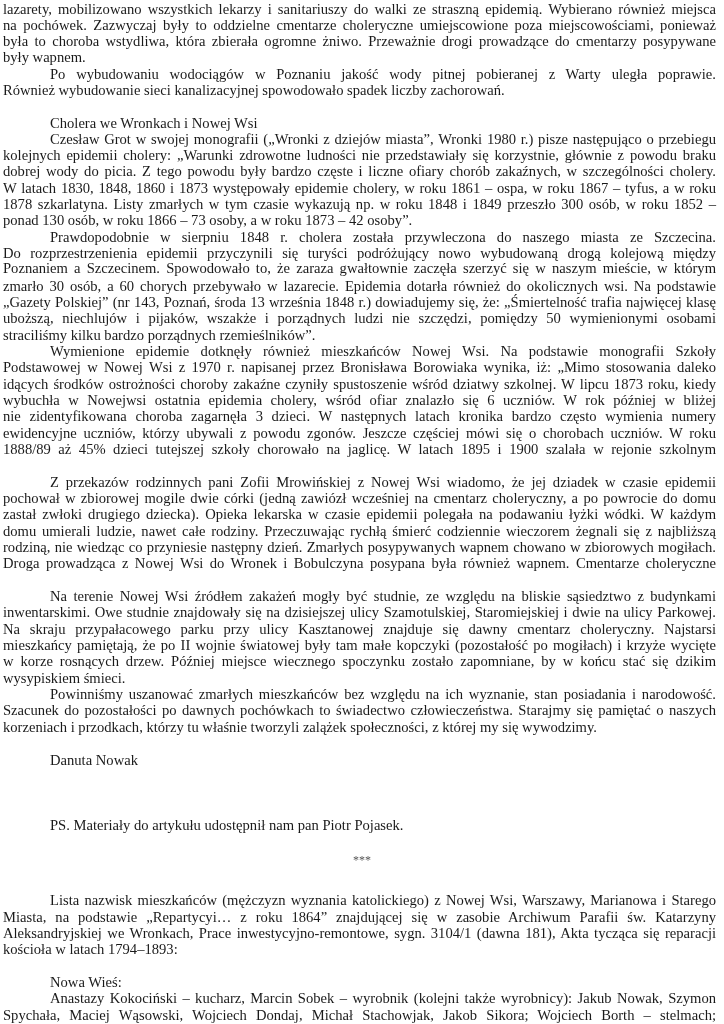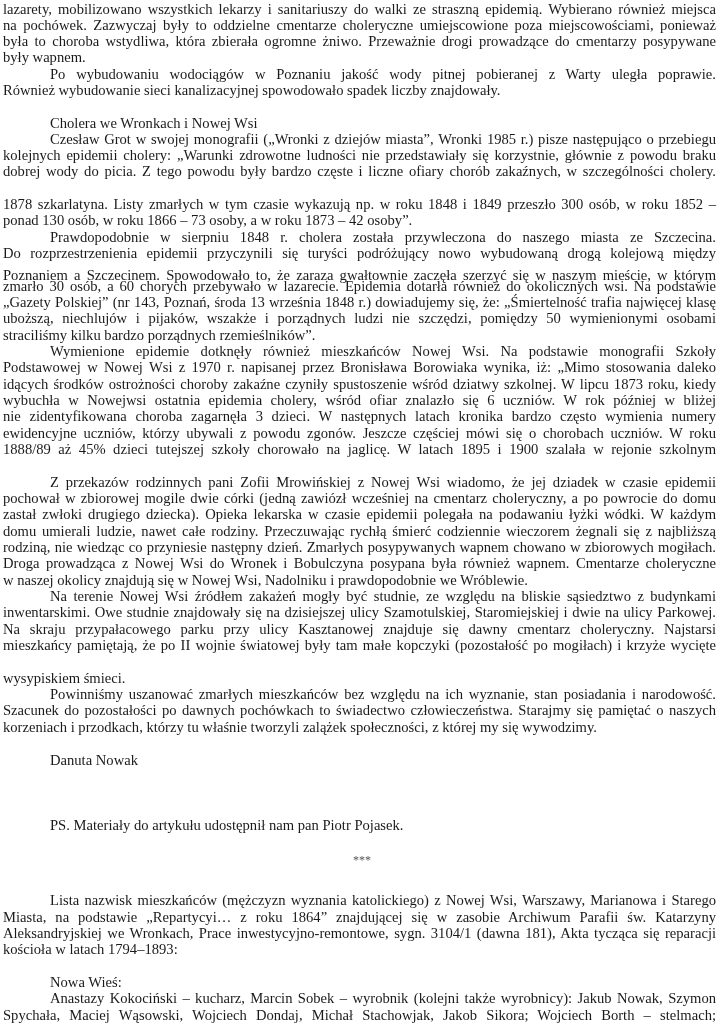"Również wybudowanie sieci kanalizacyjnej" div.ln { text: znajdowały -> zachorowań }
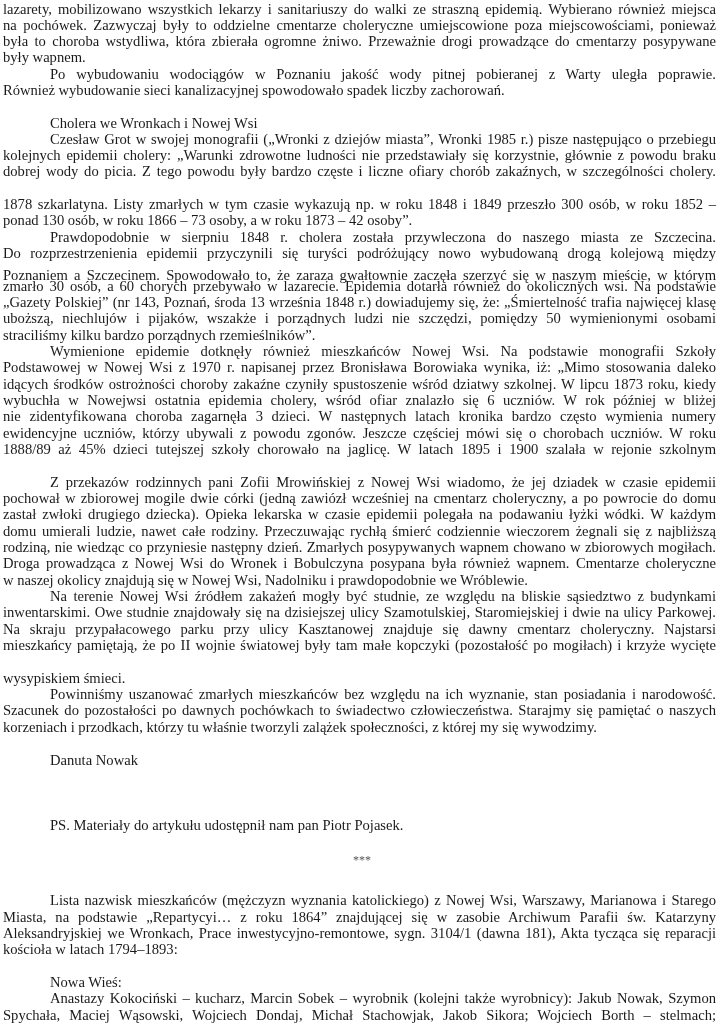"Czesław Grot w swojej monografii" div.ln { text: 1985 -> 1980 }
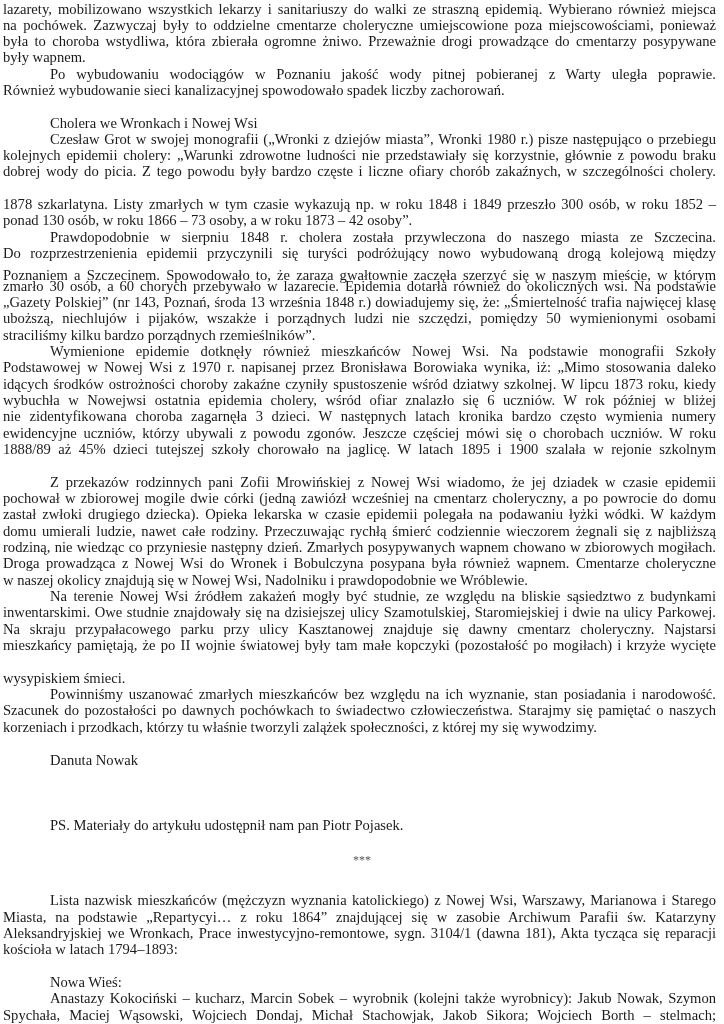"W latach 1830, 1848, 1860" div.ln { html: none -> <div>W latach 1830, 1848, 1860 i 1873 występowały epidemie cholery, w roku 1861 – ospa, w roku 1867 – tyfus, a w roku</div> }
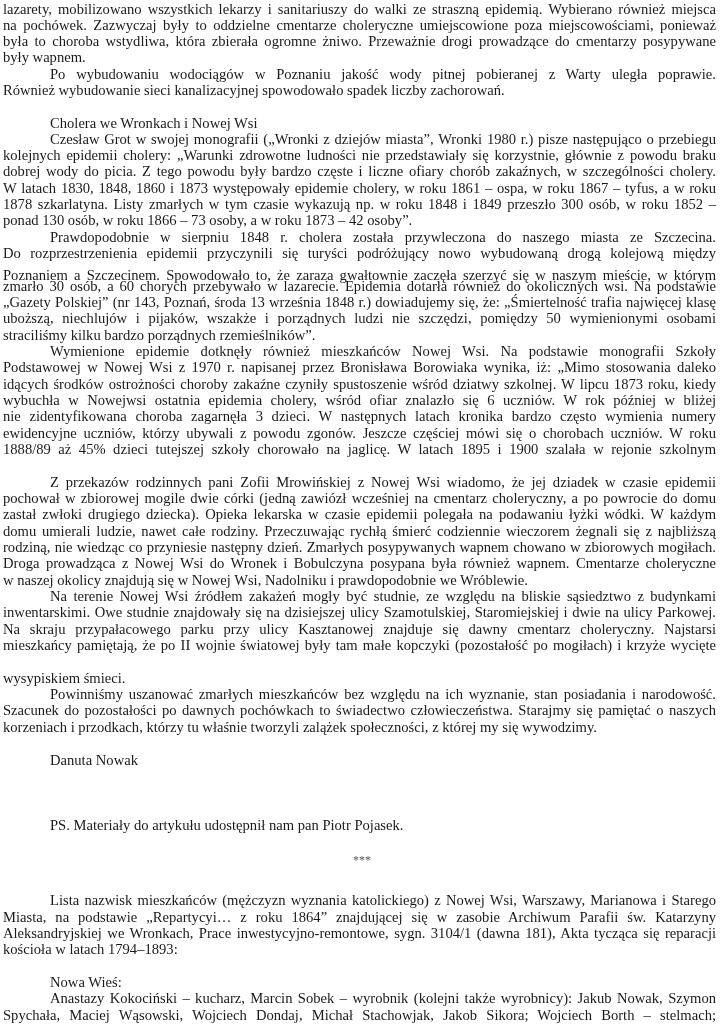"Poznaniem a Szczecinem. Spowodowało to," div.ln { top: 267px -> 260px }
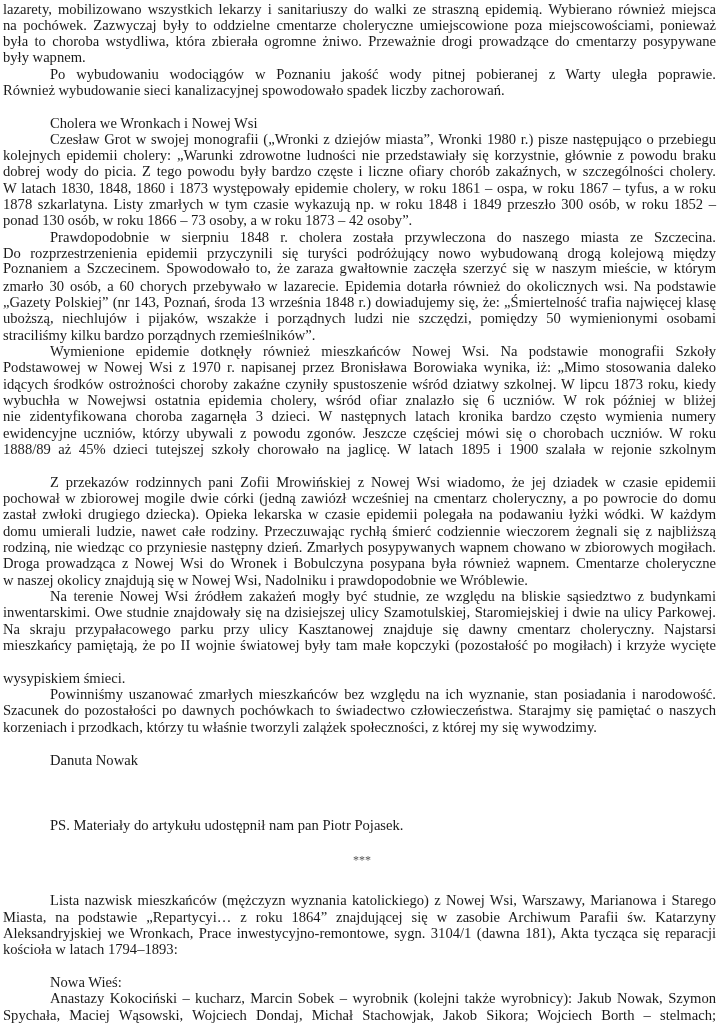"w naszej okolicy znajdują się" div.ln { html: <div>w naszej okolicy znajdują się w Nowej Wsi, Nadolniku i prawdopodobnie we Wróblewie.</div> -> none }
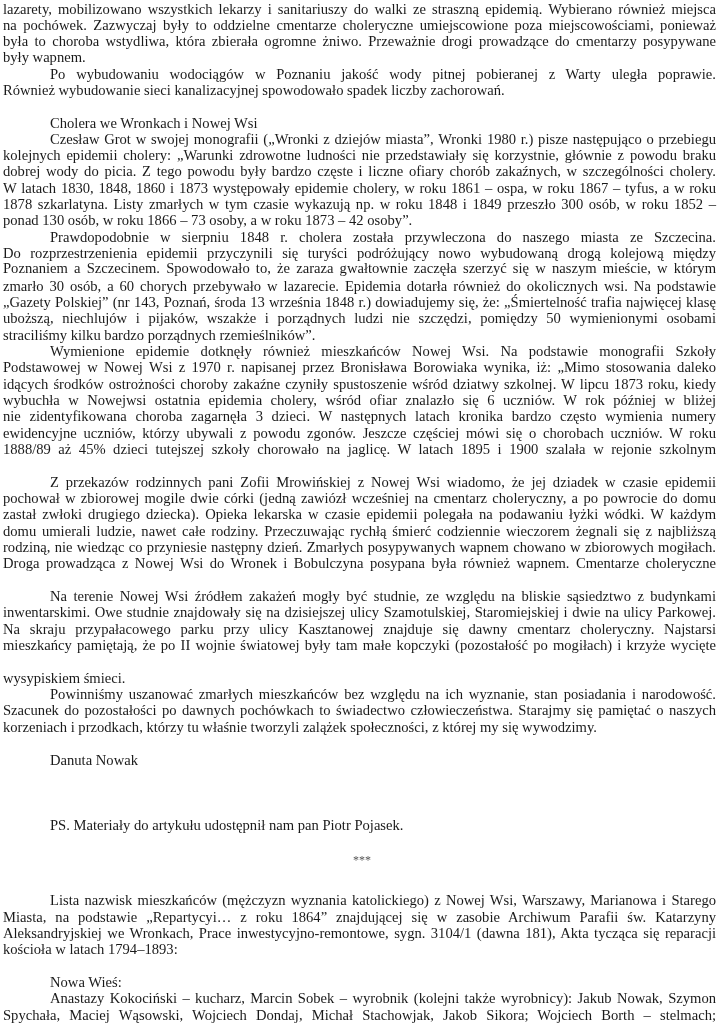"w korze rosnących drzew. Później" div.ln { html: none -> <div>w korze rosnących drzew. Później miejsce wiecznego spoczynku zostało zapomniane, by w końcu stać się dzikim</div> }
